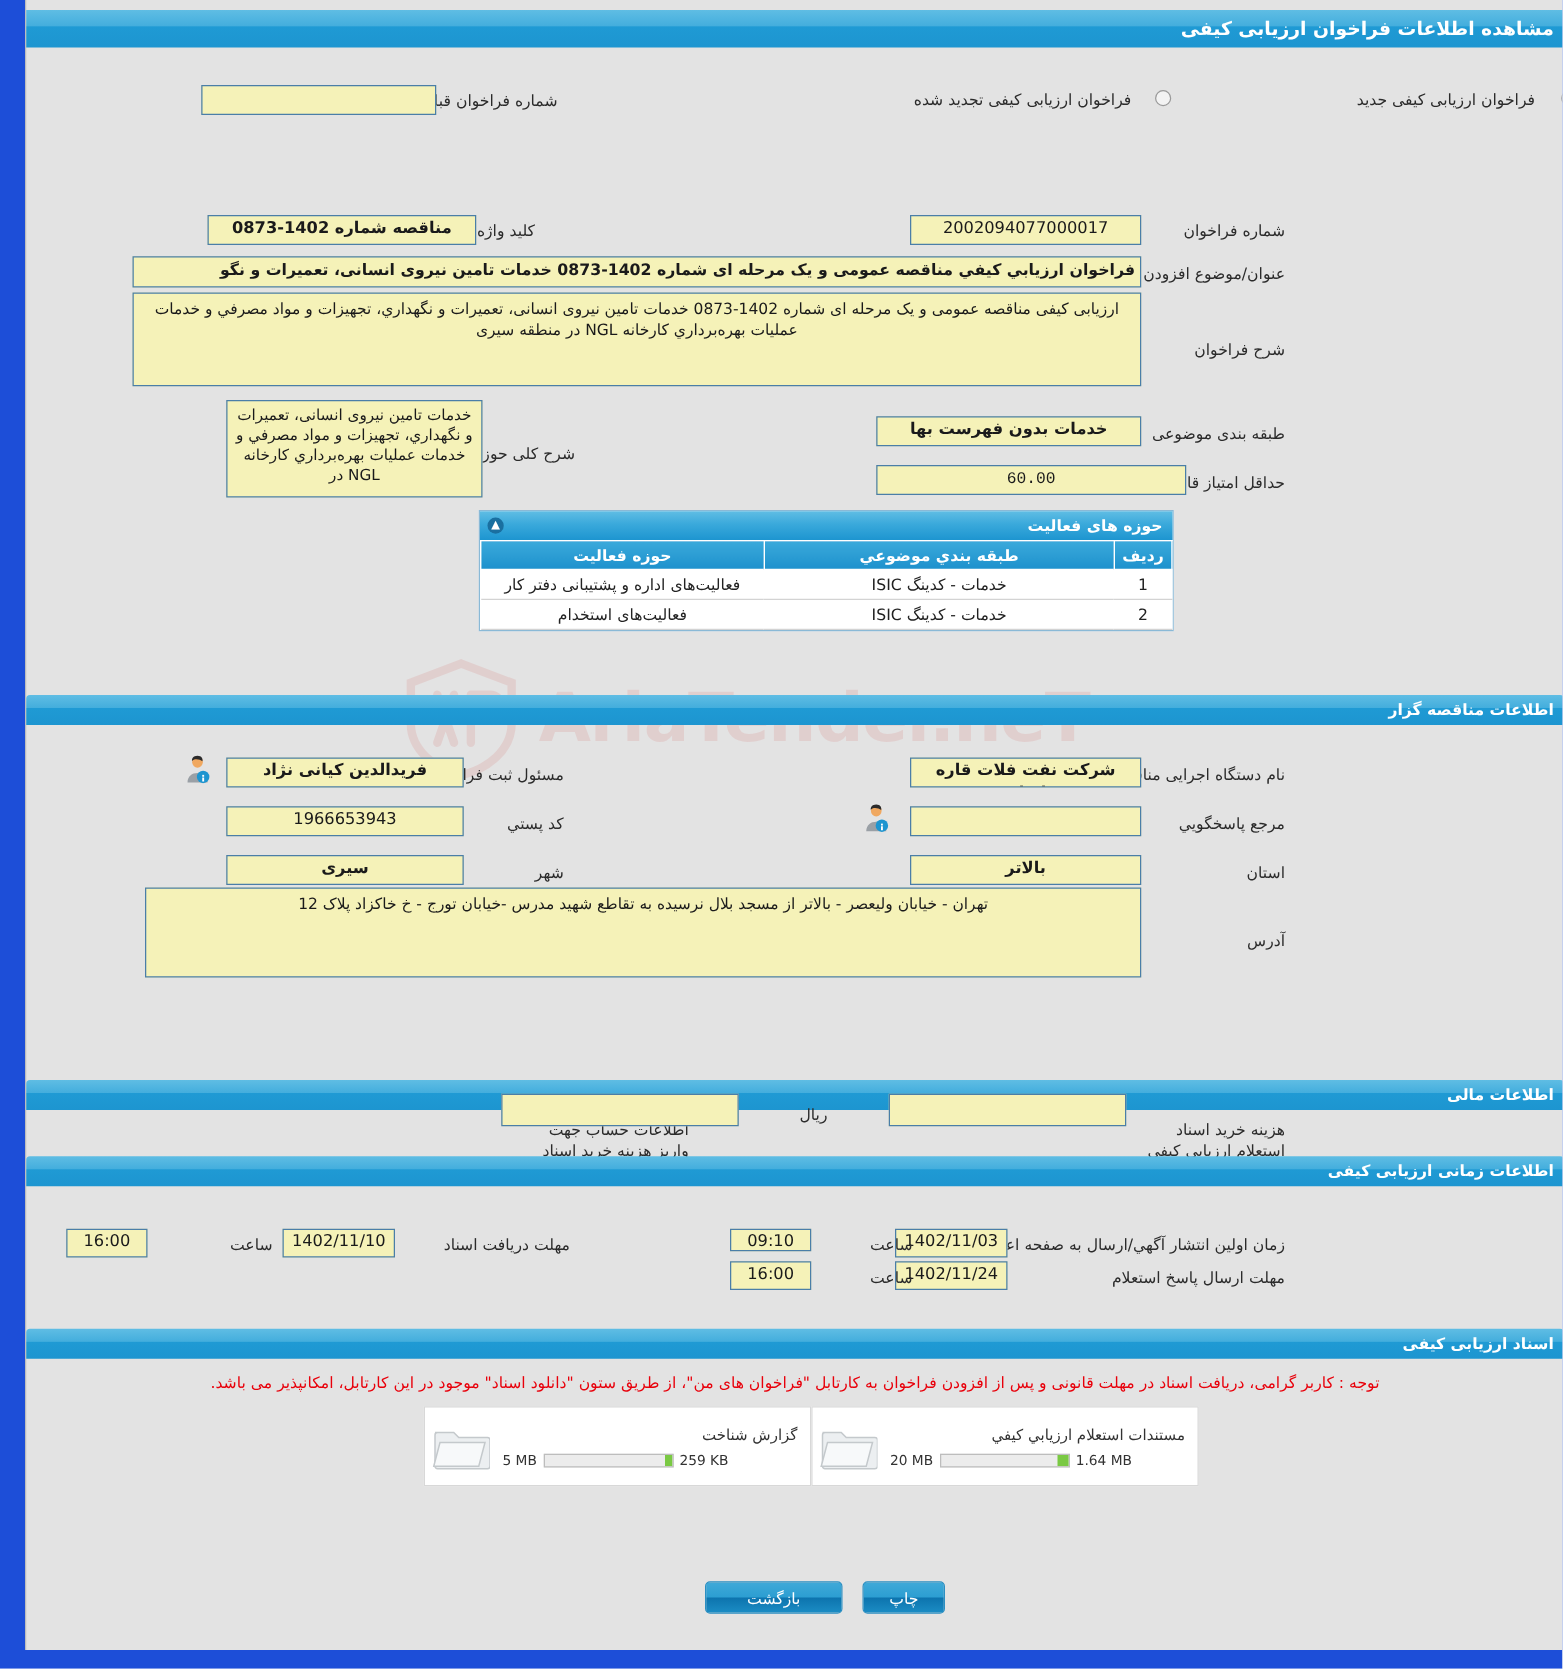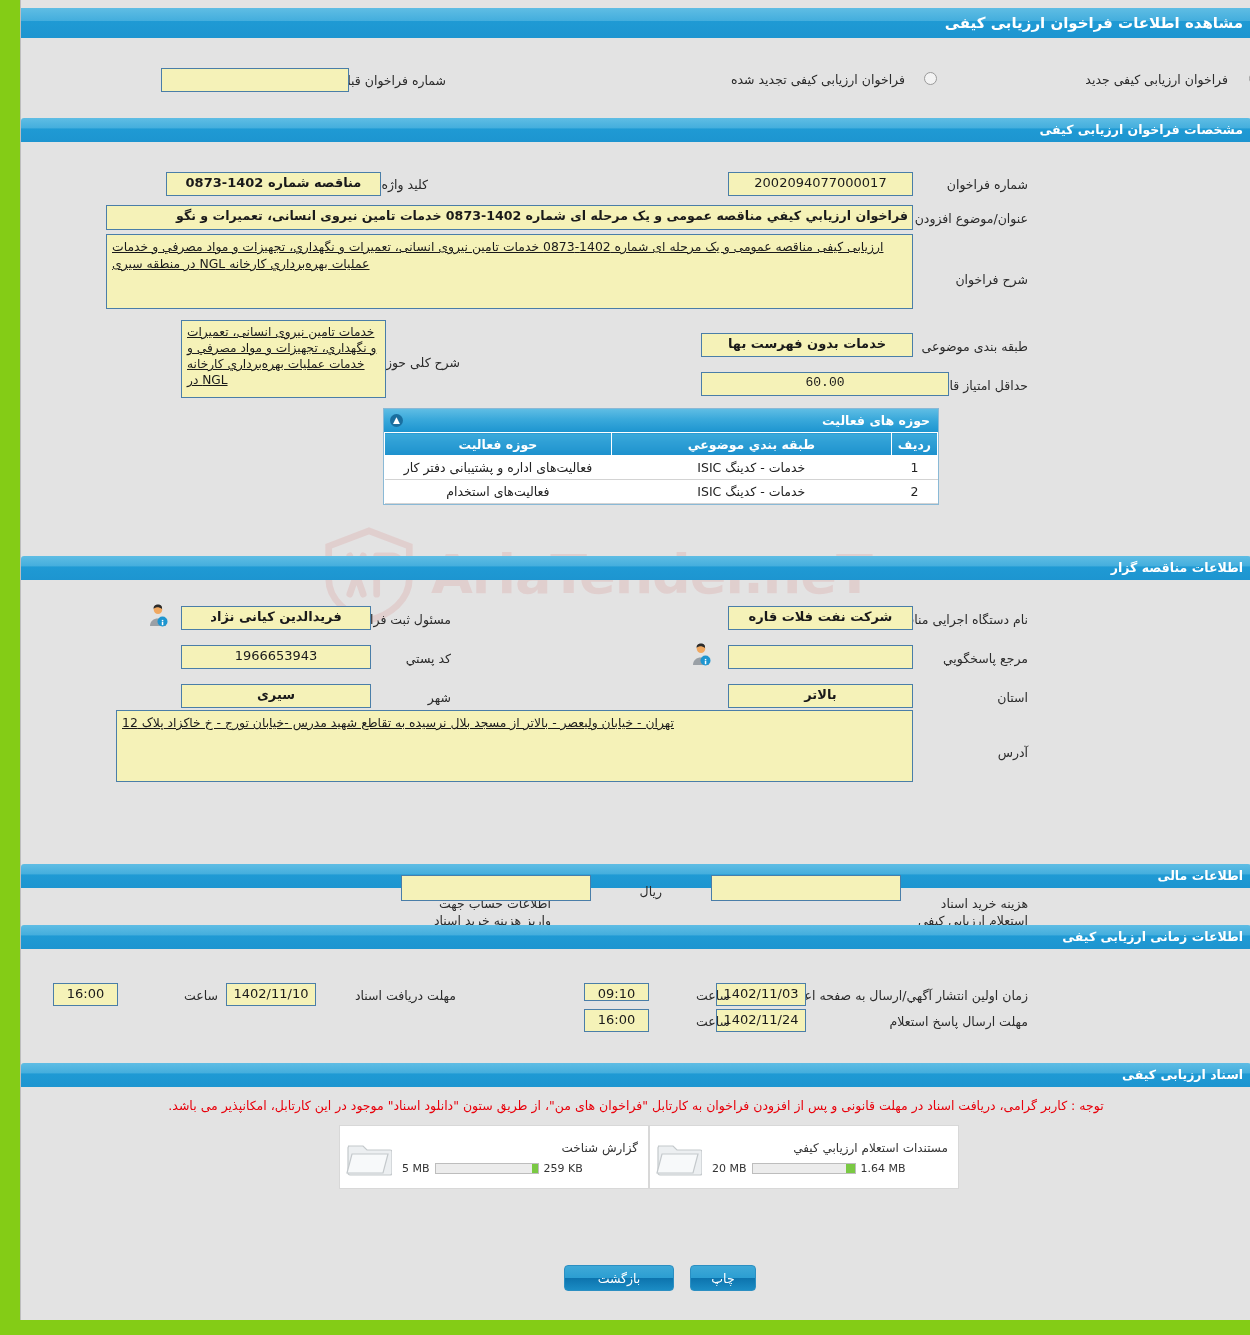"مشاهده اطلاعات فراخوان ارزیابی کیفی" #page { background: #84cc16 -> #1d4ed8 }
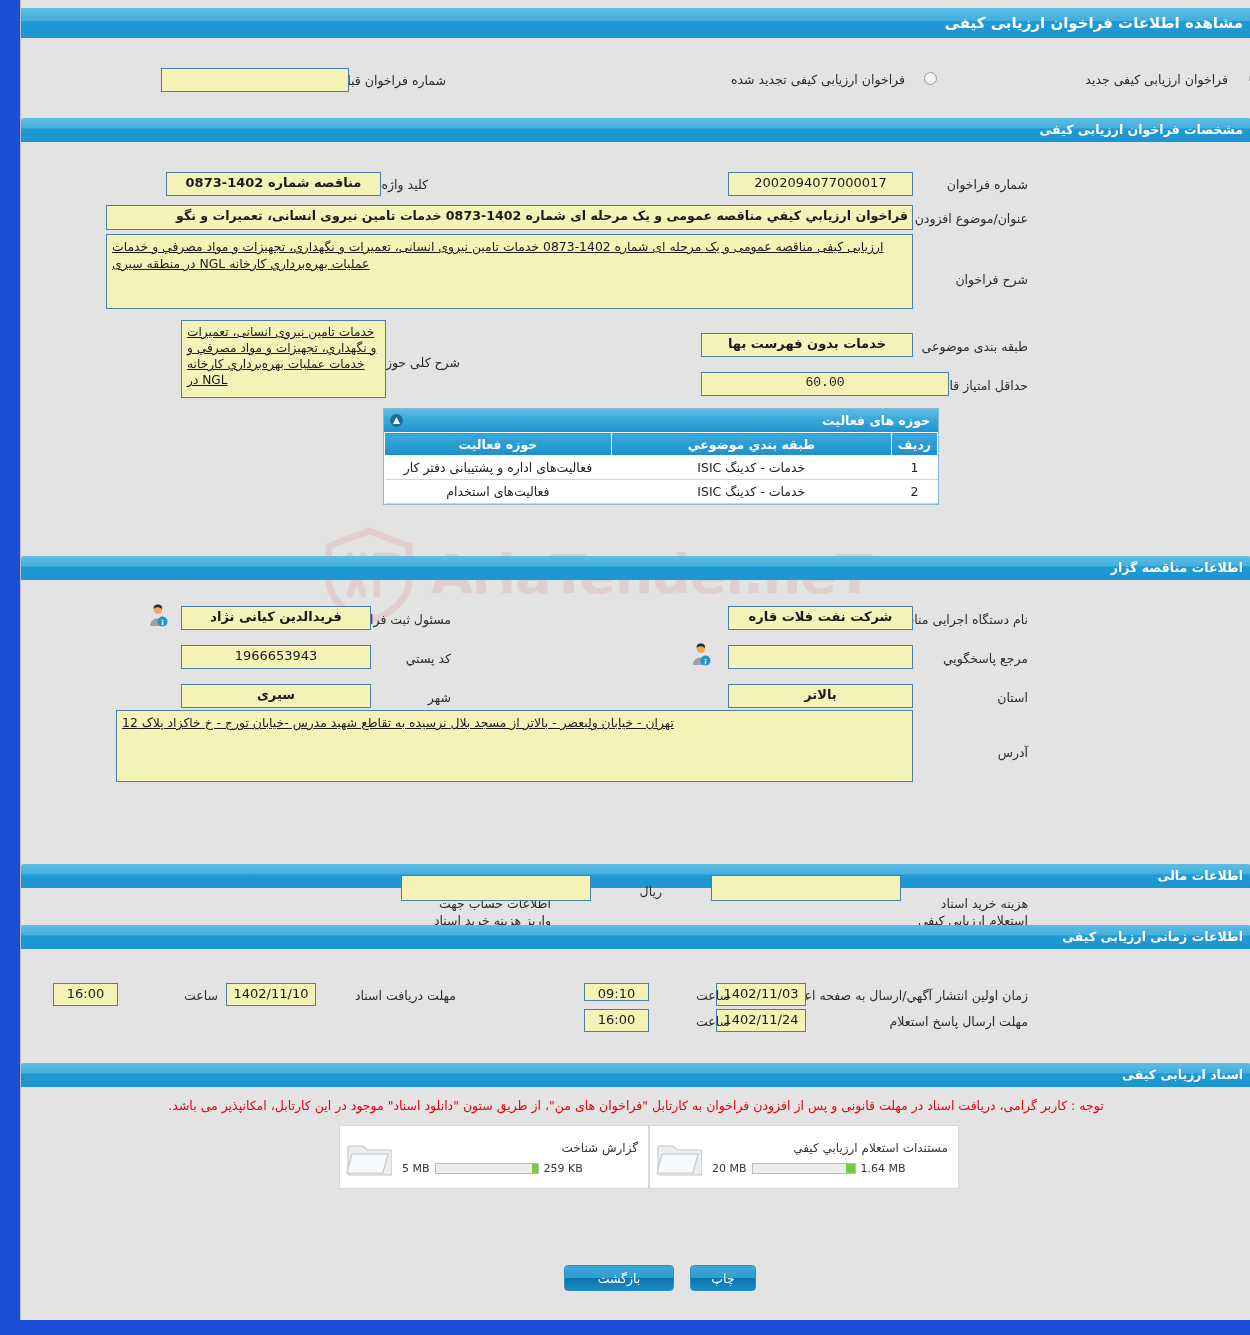"مشخصات فراخوان ارزیابی کیفی" div.bar { html: <div>مشخصات فراخوان ارزیابی کیفی</div> -> none }
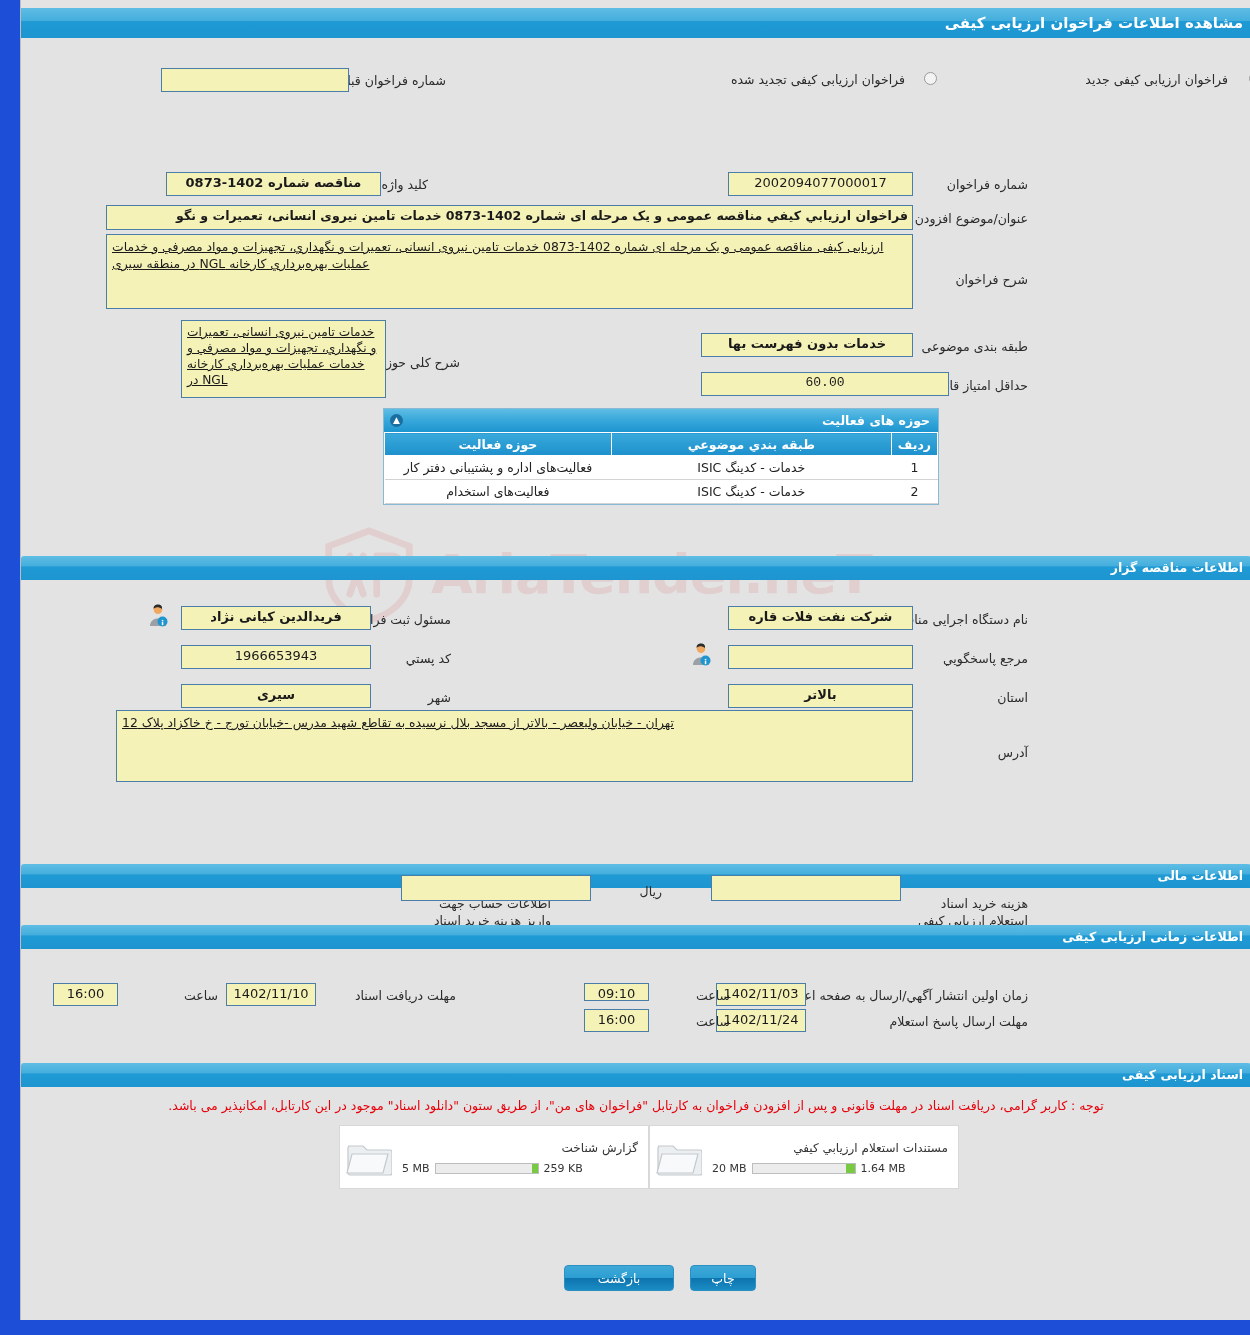"ارزیابی کیفی مناقصه عمومی و" .fld.ta { text-align: left -> center; text-decoration: underline -> none }
